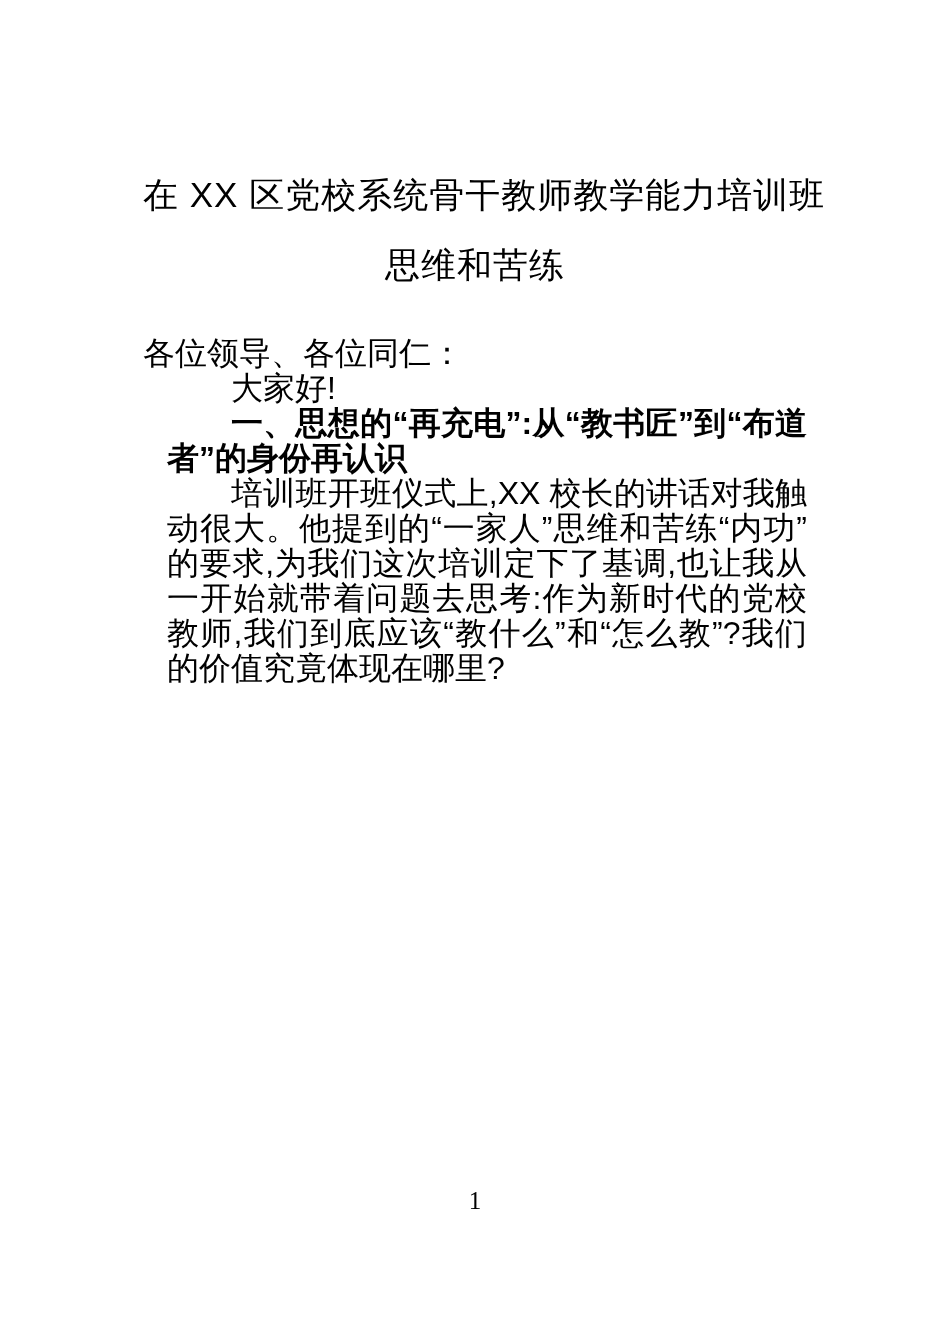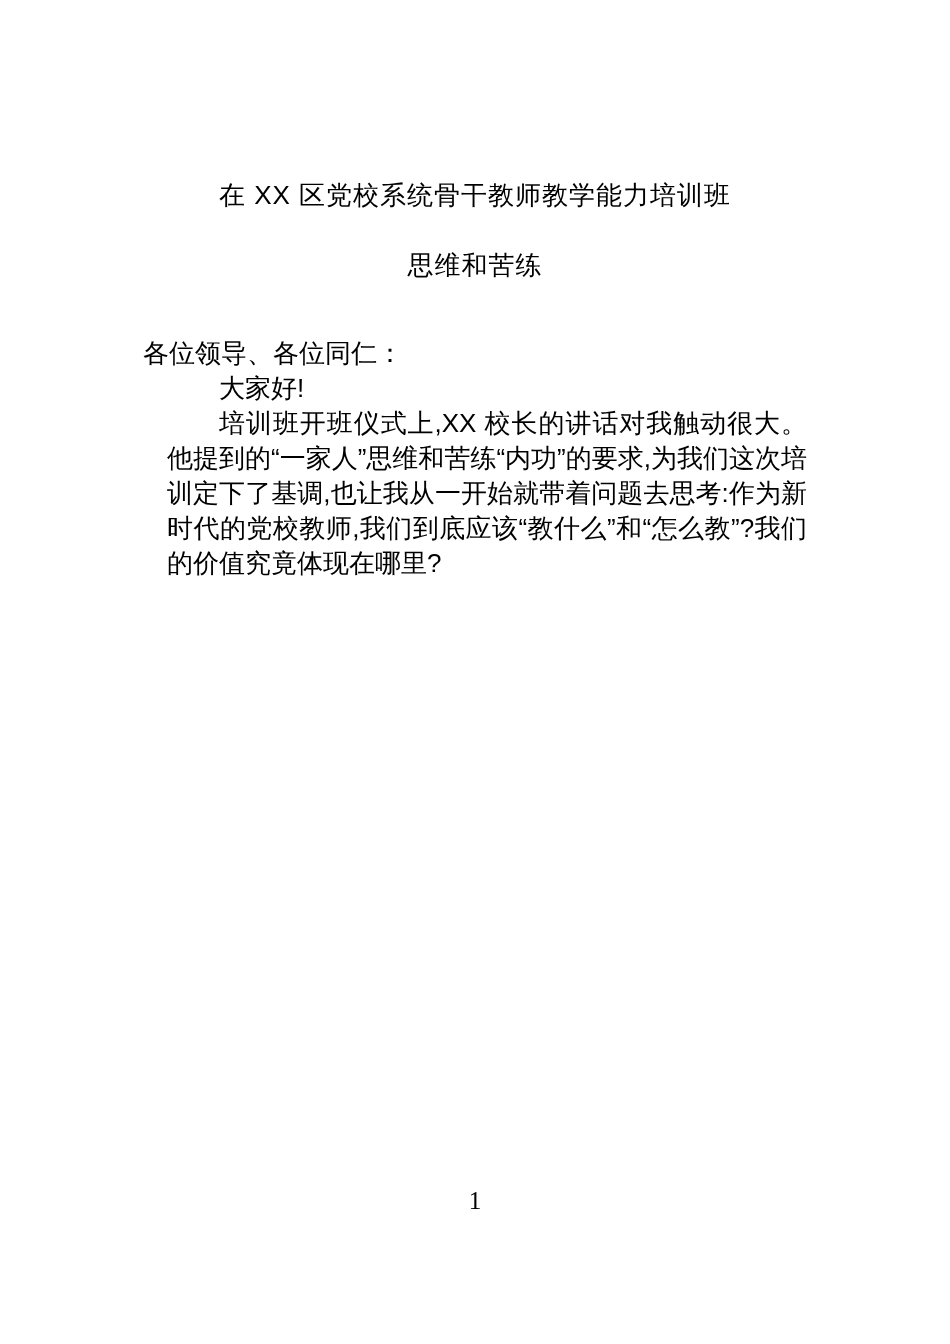"在 XX 区党校系统骨干教师教学能力培训班" .title-line { font-size: 26px -> 35px }
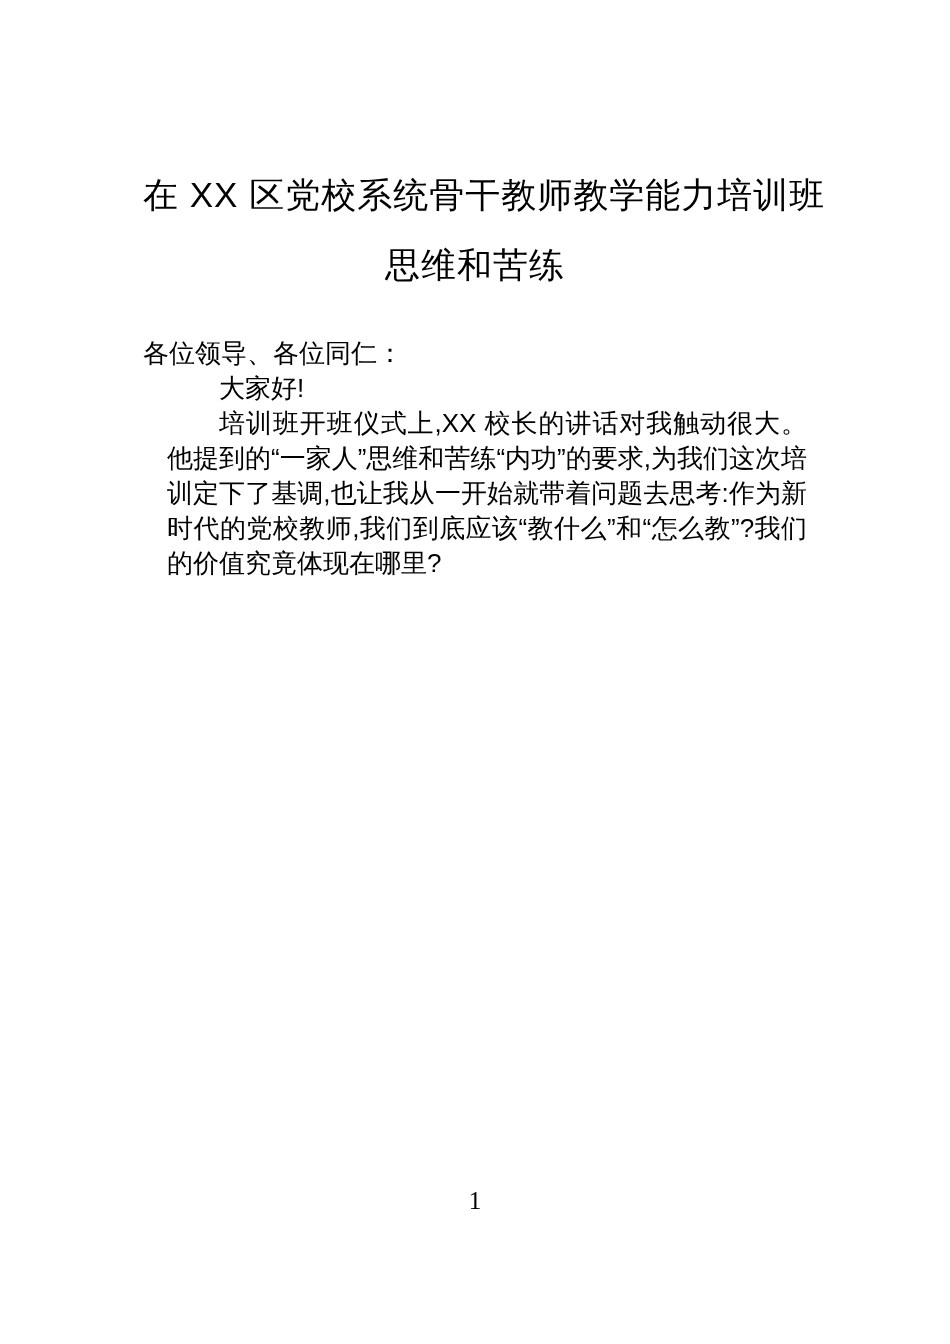"各位领导、各位同仁：" .body-text { font-size: 26px -> 32px }
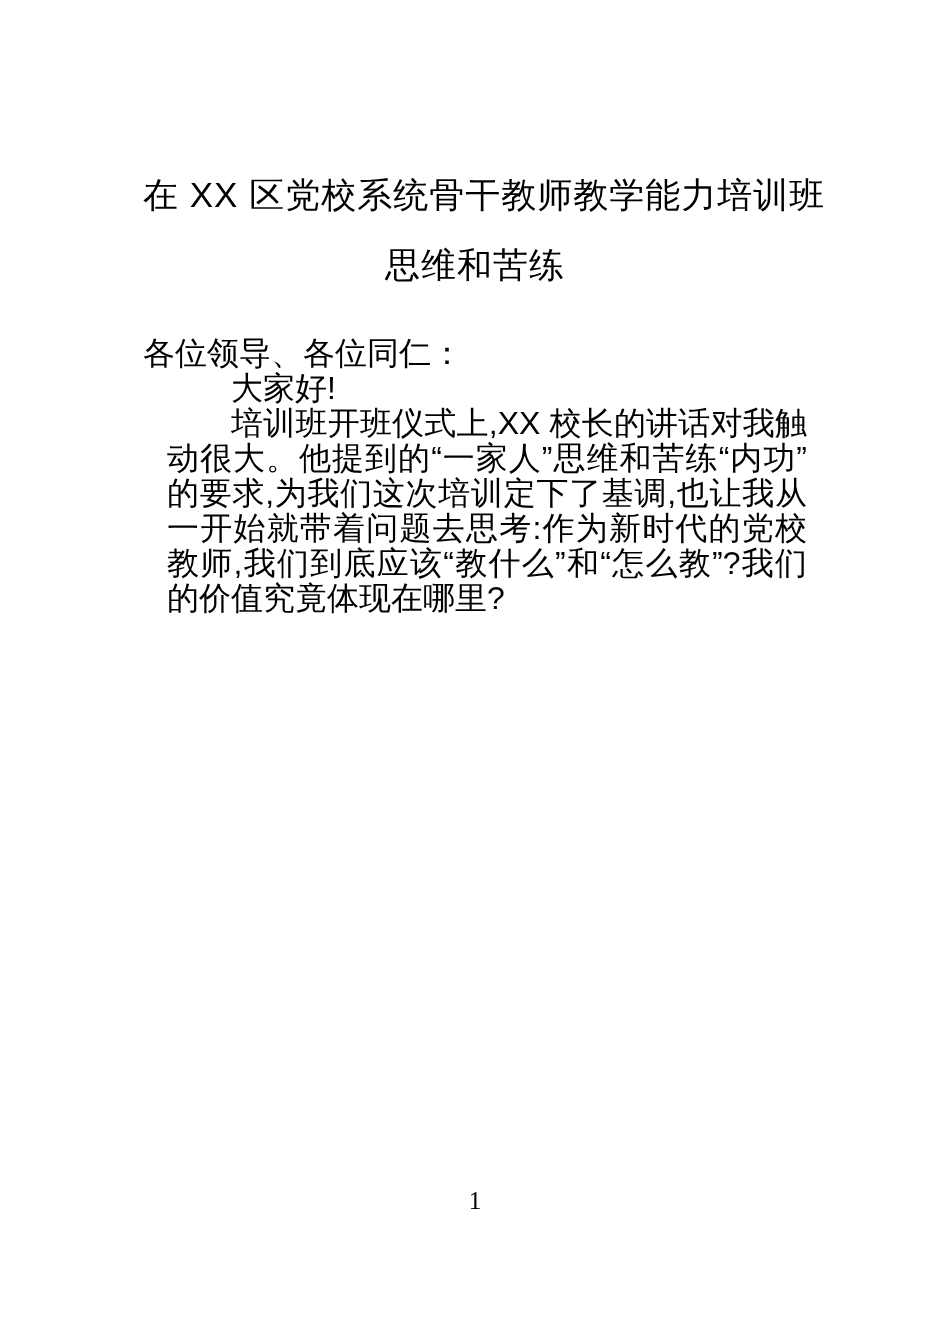"一、思想的“再充电”:从“教书匠”到“布道者”的身份再认识" p.para { html: none -> <p>一、思想的“再充电”:从“教书匠”到“布道者”的身份再认识</p> }
